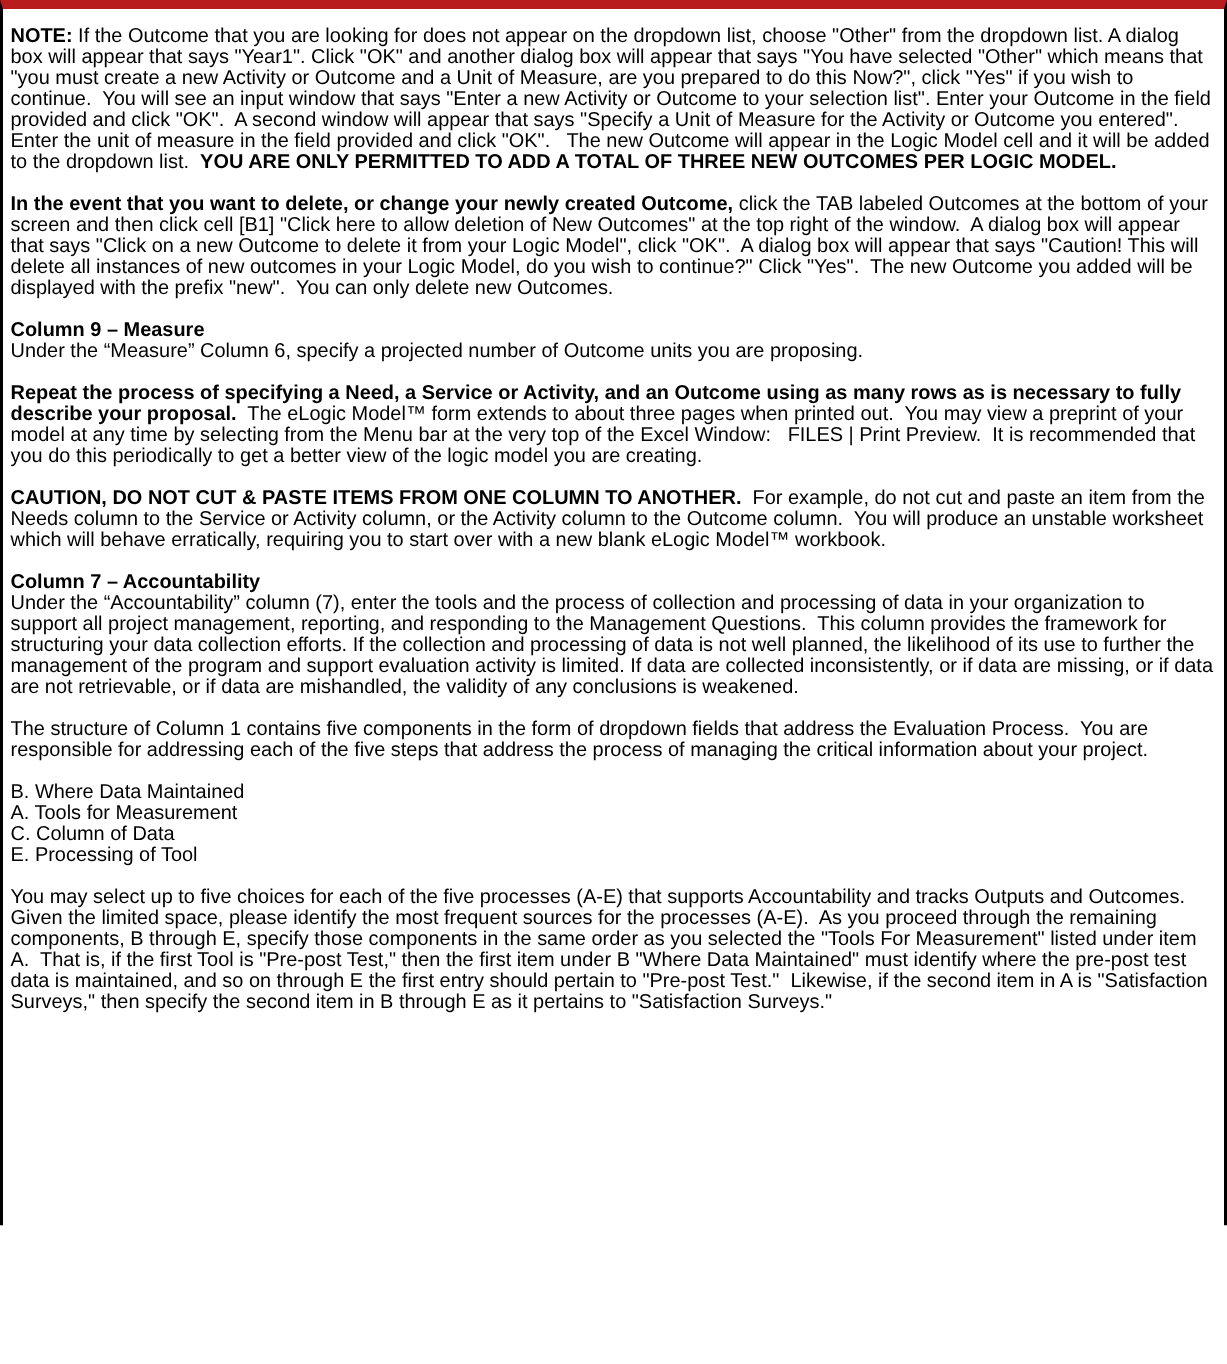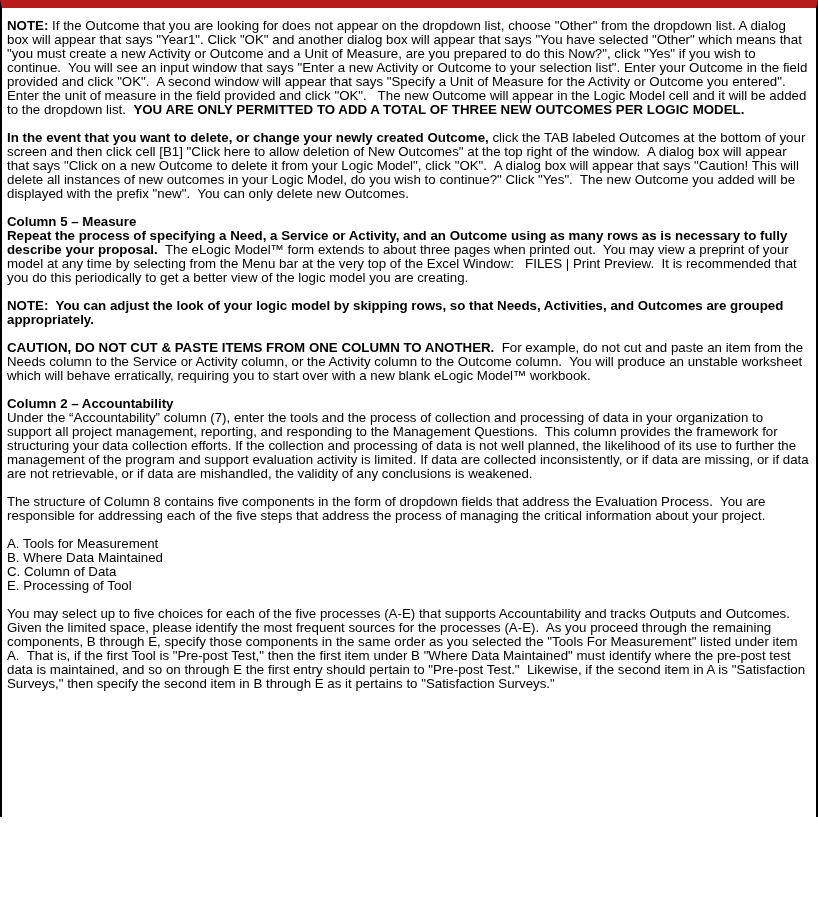"NOTE: If the Outcome that" .page { border-top: 8px solid #b91c1c -> 6px solid #b91c1c }
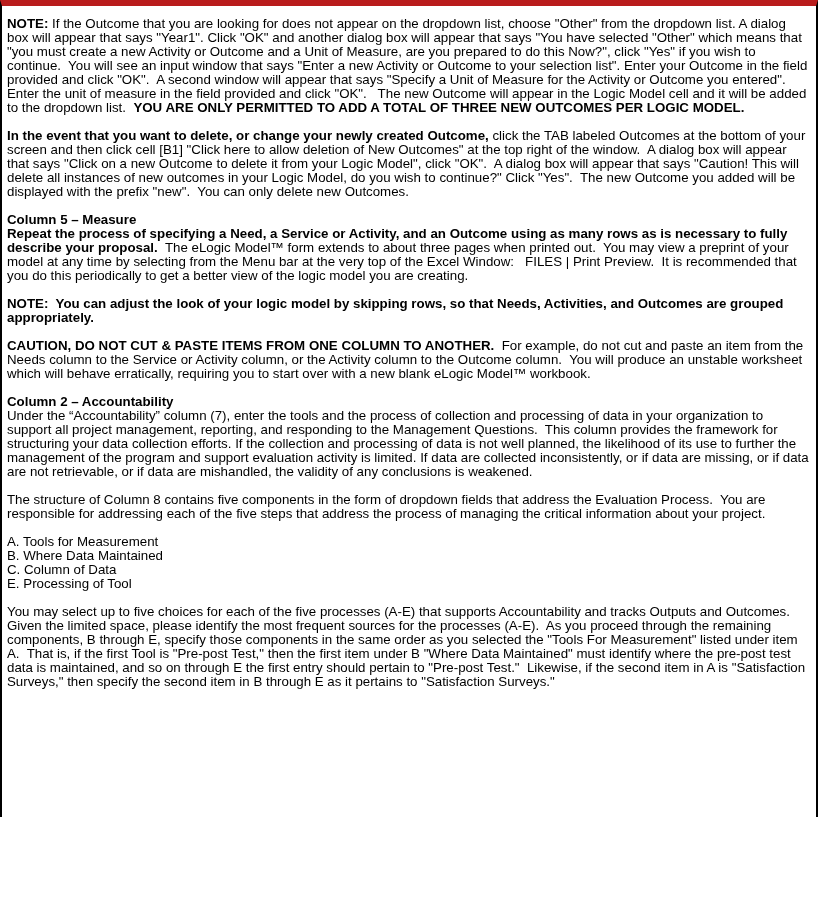"Column 5 – Measure" span.b { text: 5 -> 9 }
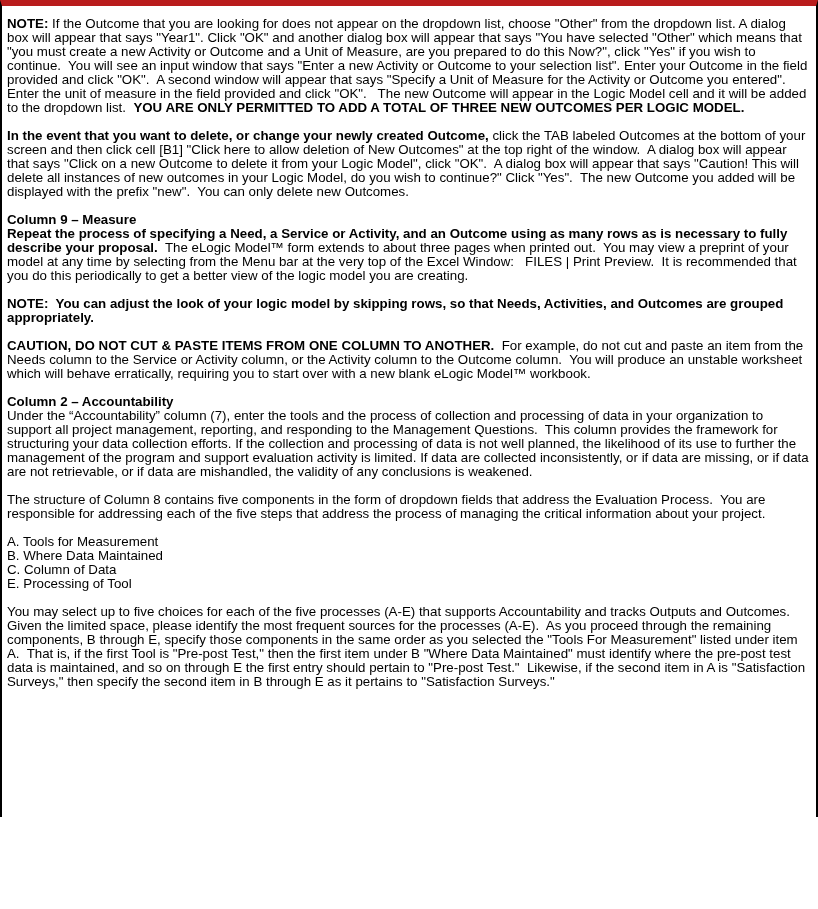"Under the “Measure” Column 6," div.block { html: none -> <div><span>Under the “Measure” Column 6, specify a projected number of Outcome units you are proposing.</span></div> }
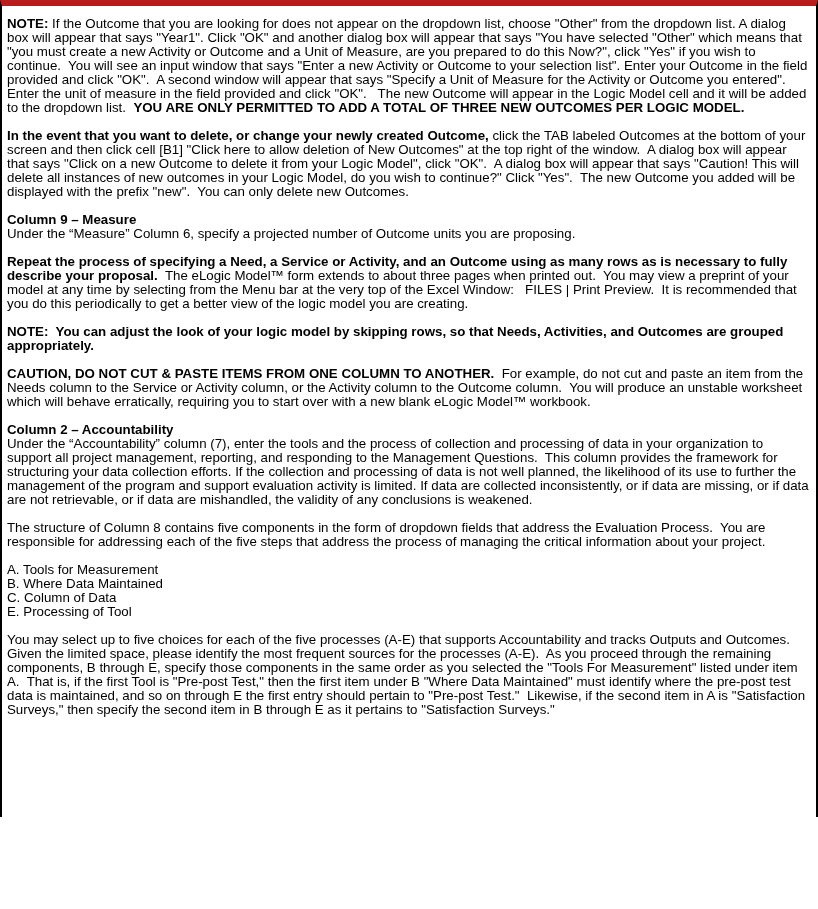"NOTE: You can adjust the" div.block { html: <div><span>NOTE: You can adjust the look of your logic model by skipping rows, so that Needs, Activities, and Outcomes are grouped appropriately.</span></div> -> none }
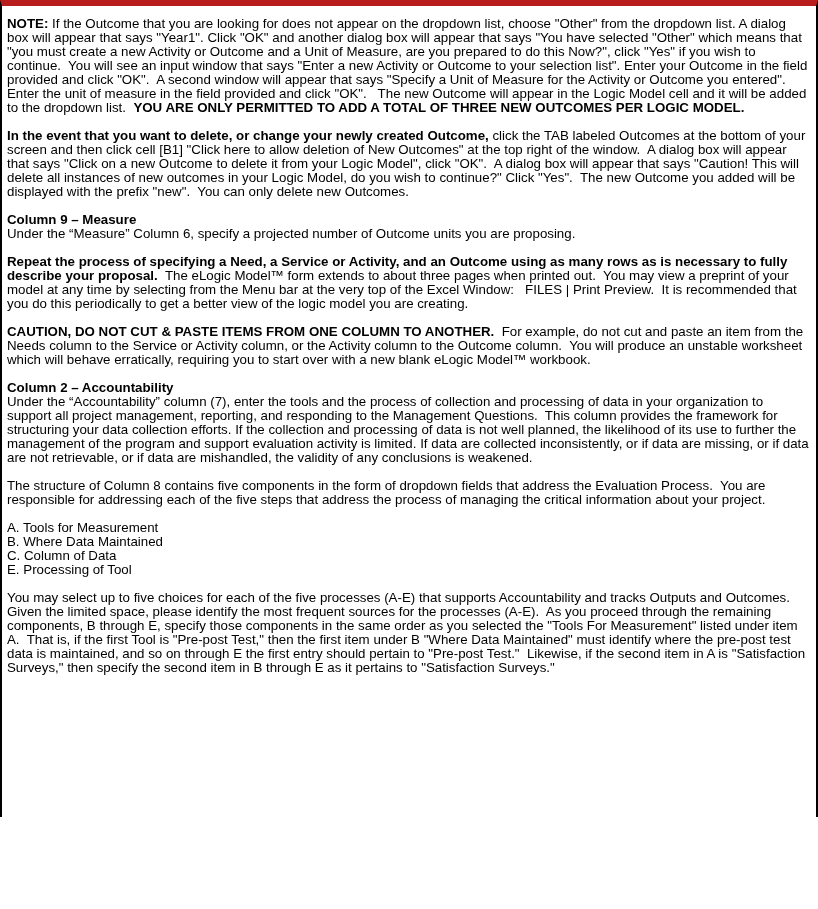"Column 2 – Accountability" span.b { text: 2 -> 7 }
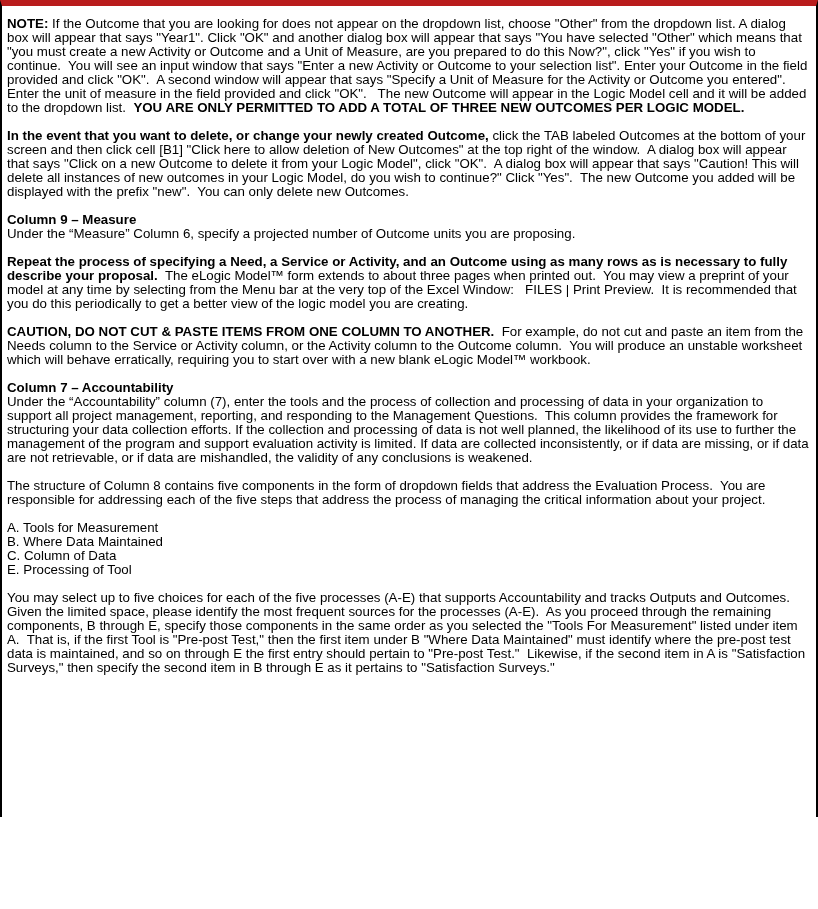"The structure of Column 8" span { text: 8 -> 1 }
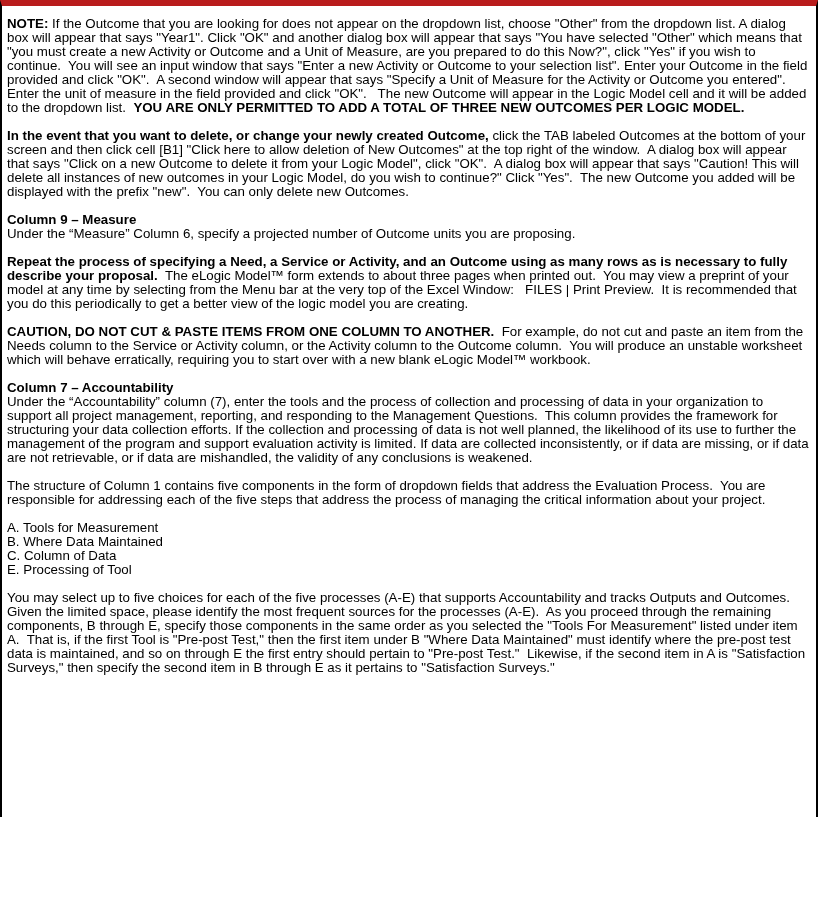"A. Tools for Measurement" div.list-line { order: before "B. Where Data Maintained" -> after "B. Where Data Maintained" }
